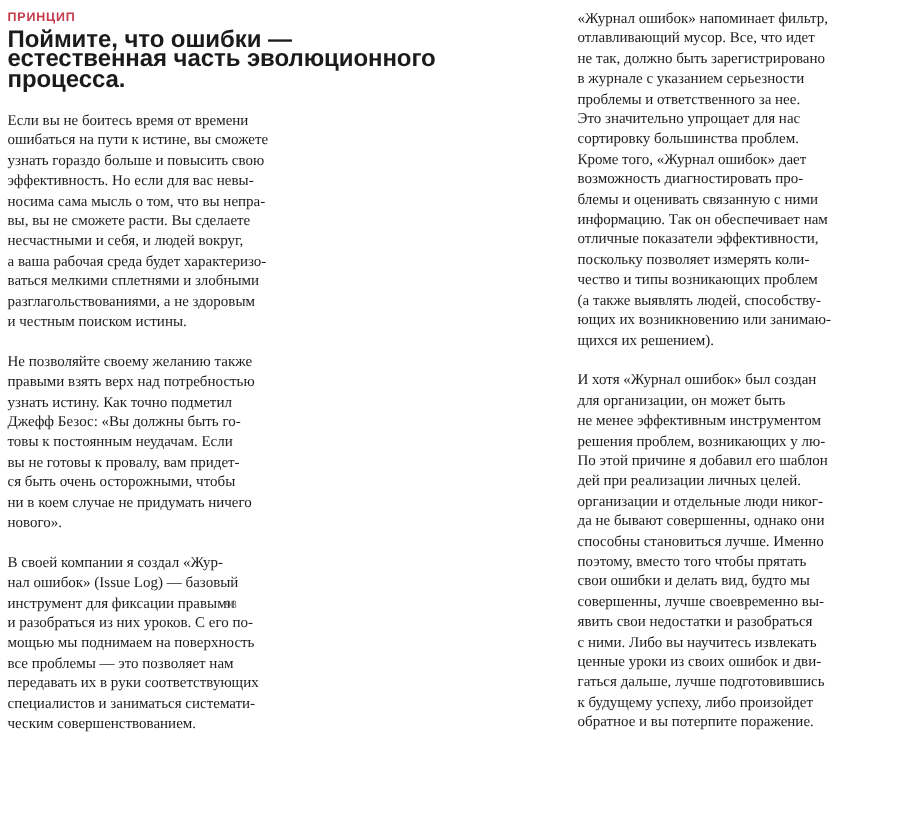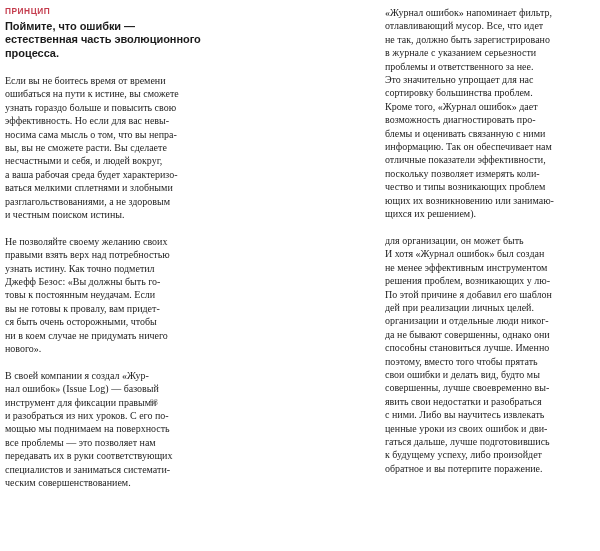"Поймите, что ошибки —" .principle { font-size: 11px -> 16px }
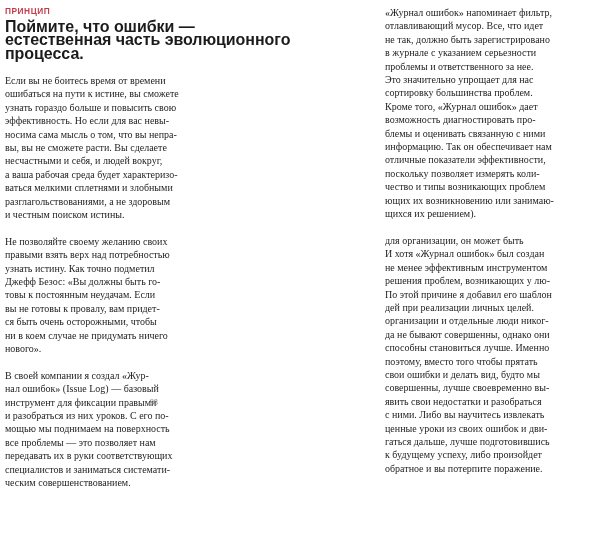"(а также выявлять людей, способству-" span.ln { html: none -> <span>(а также выявлять людей, способству-</span> }
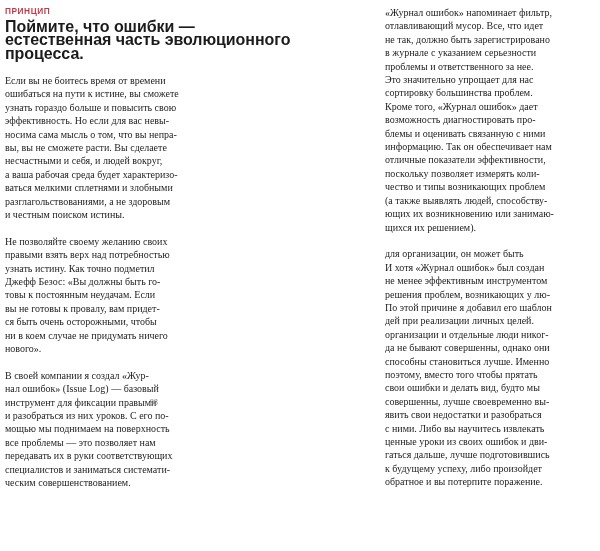"Не позволяйте своему желанию своих" span.ln { text: своих -> также }
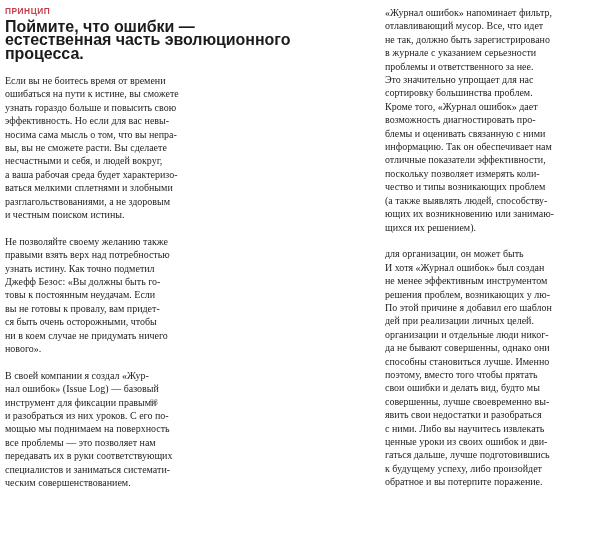"для организации, он может быть" span.ln { order: before "И хотя «Журнал ошибок» был" -> after "И хотя «Журнал ошибок» был" }
